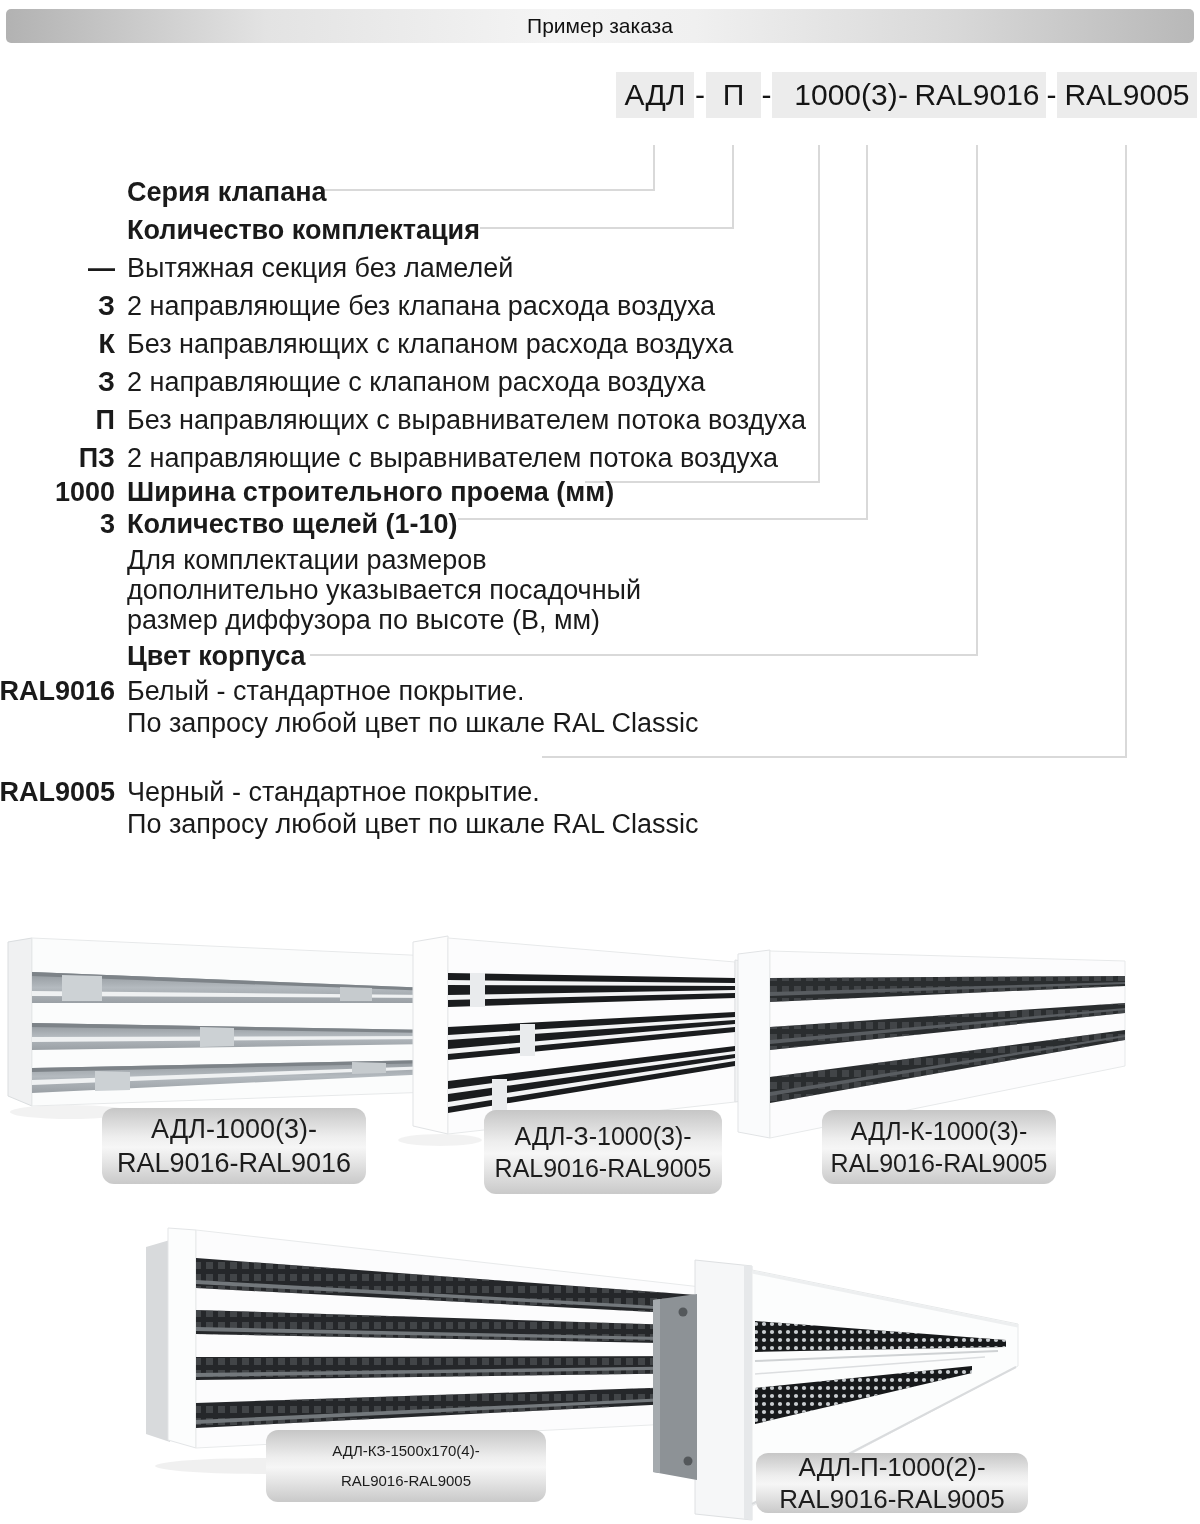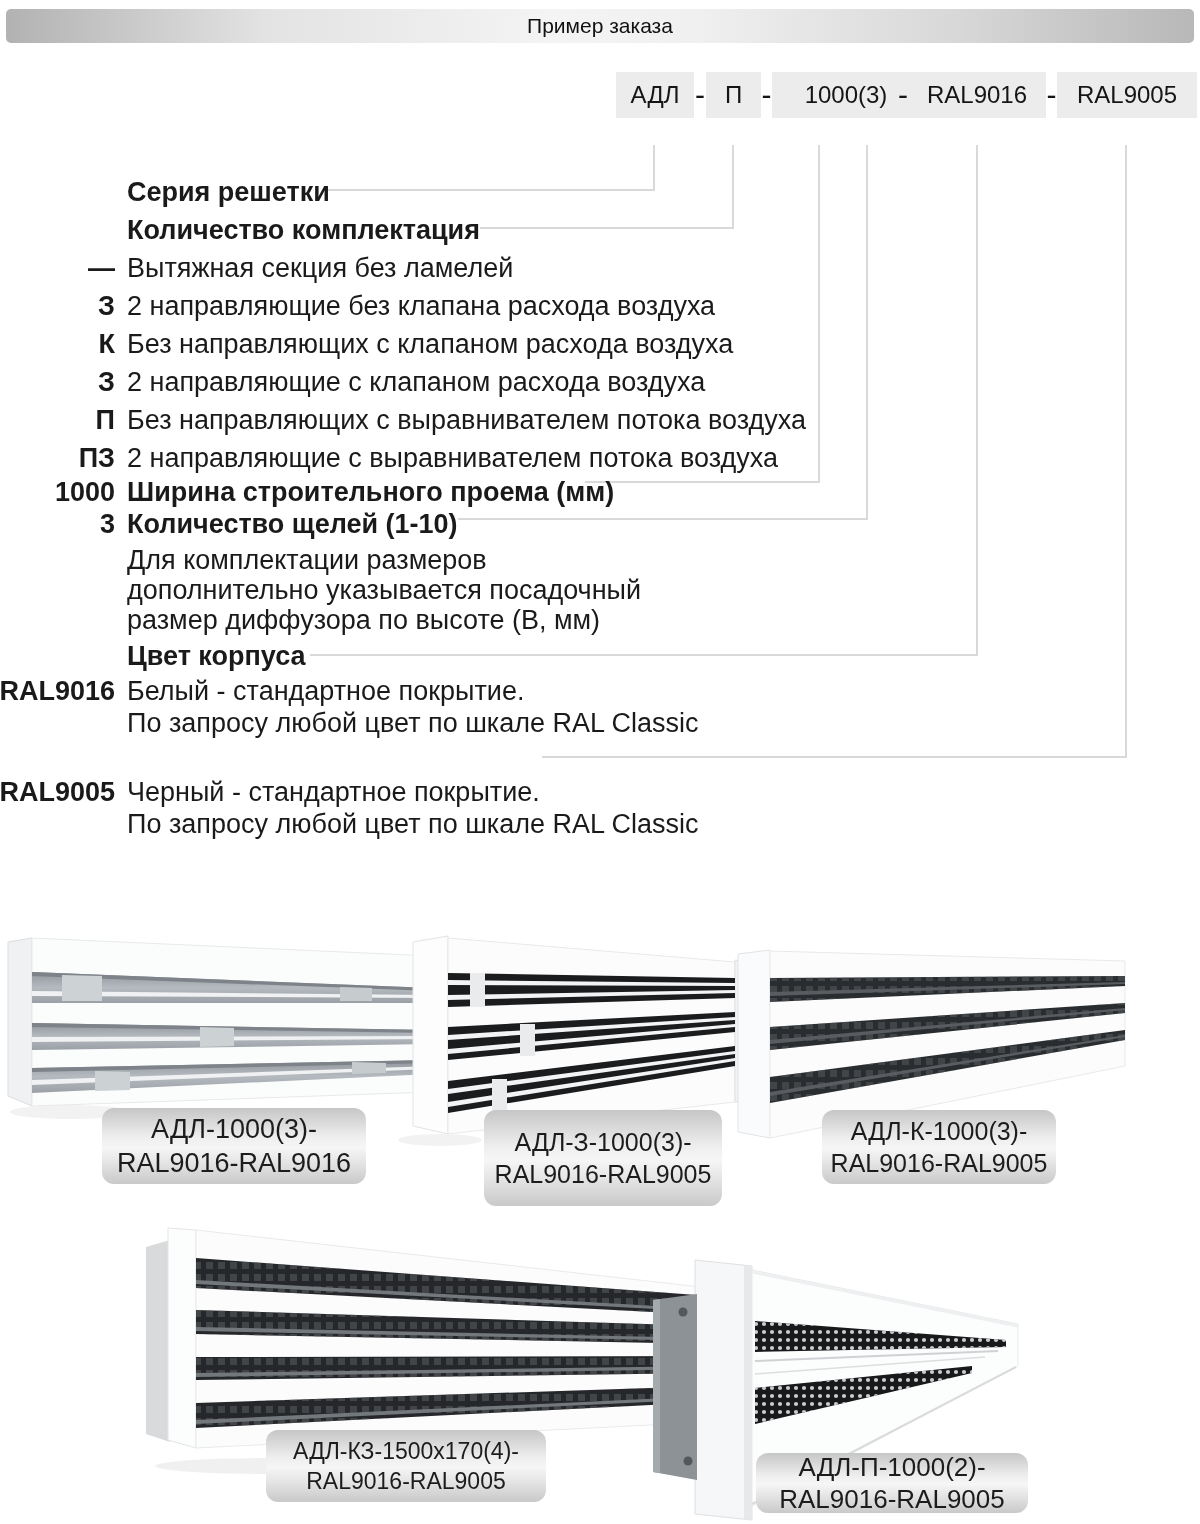"АДЛ" .code-box { font-size: 24px -> 30px }
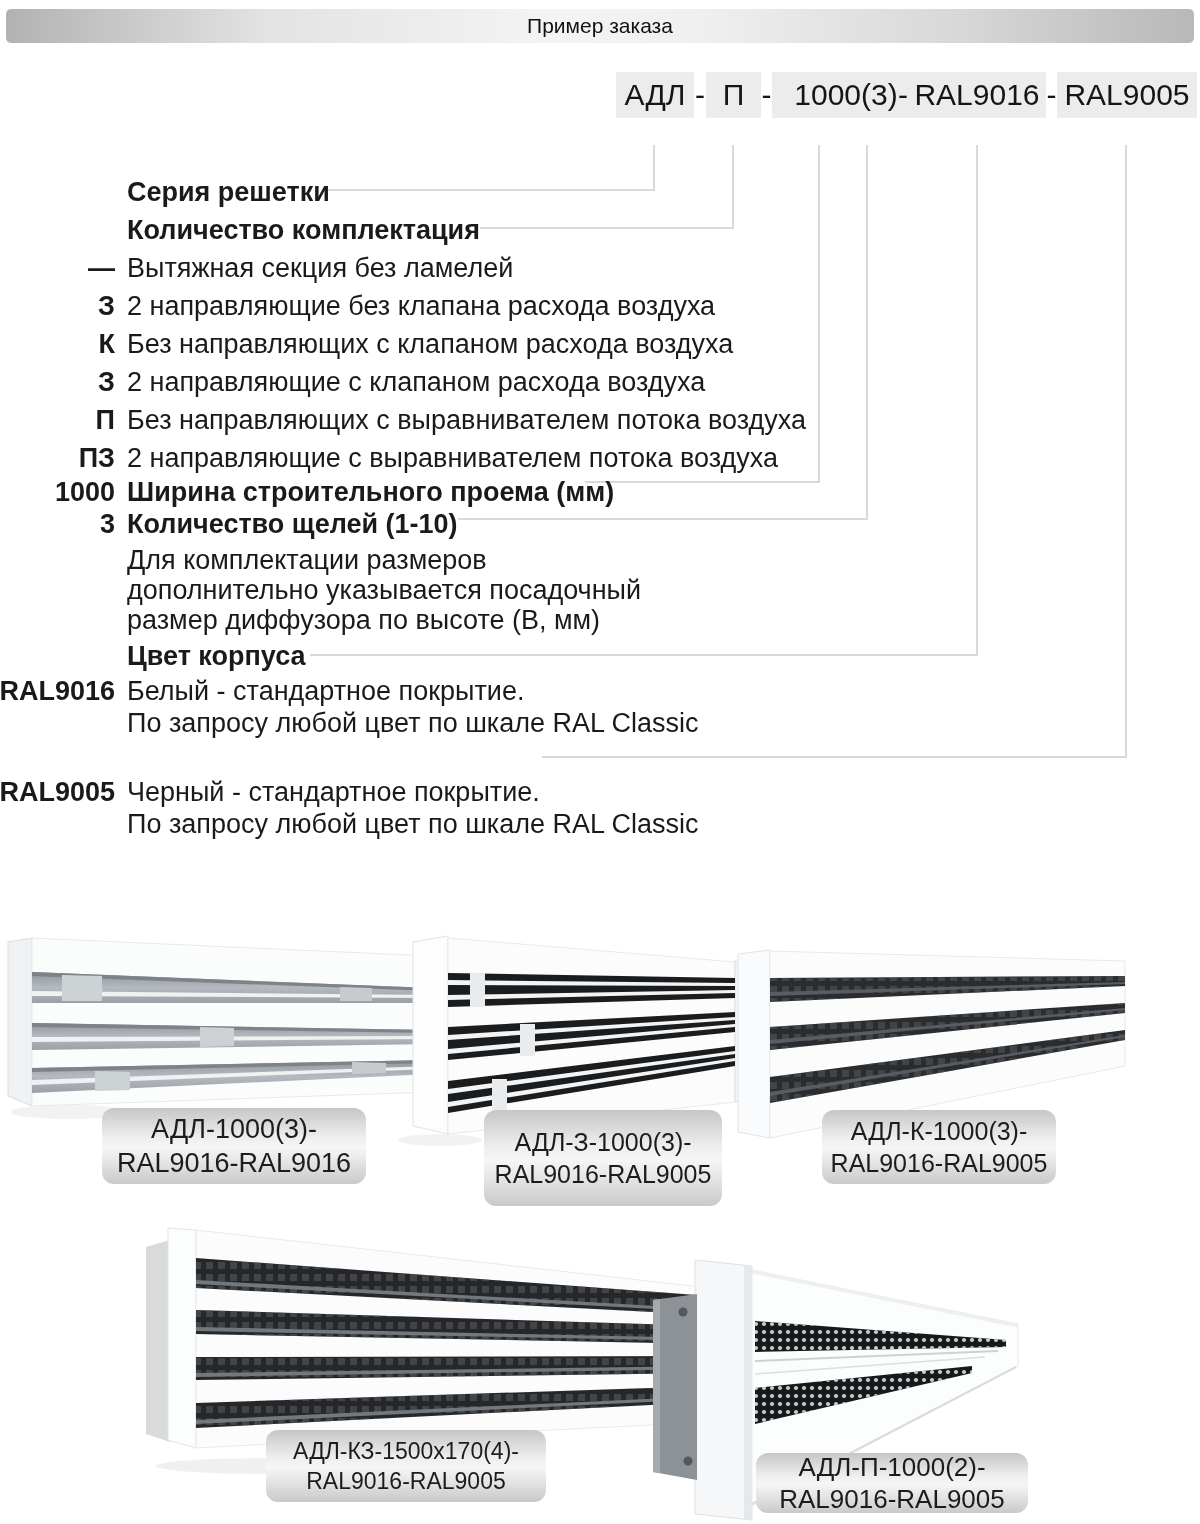"Серия решетки" span.desc { text: решетки -> клапана }
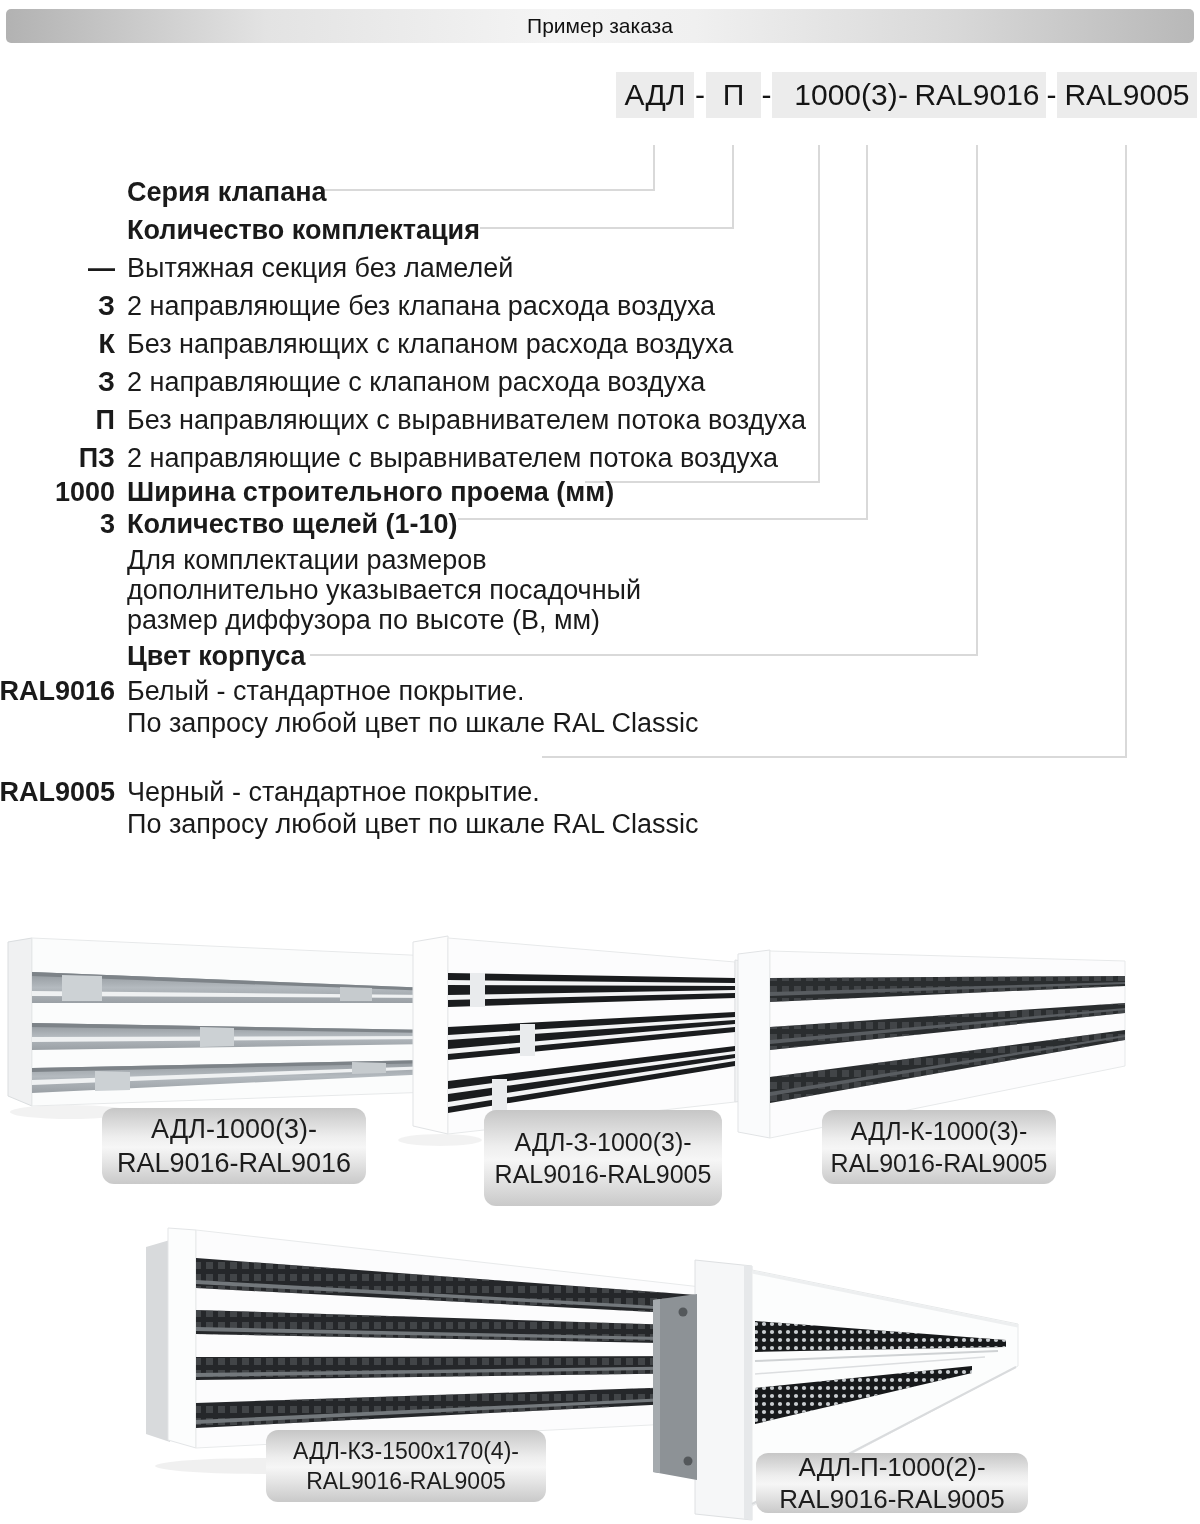"АДЛ-З-1000(3)-" #badge2 { height: 96px -> 84px }
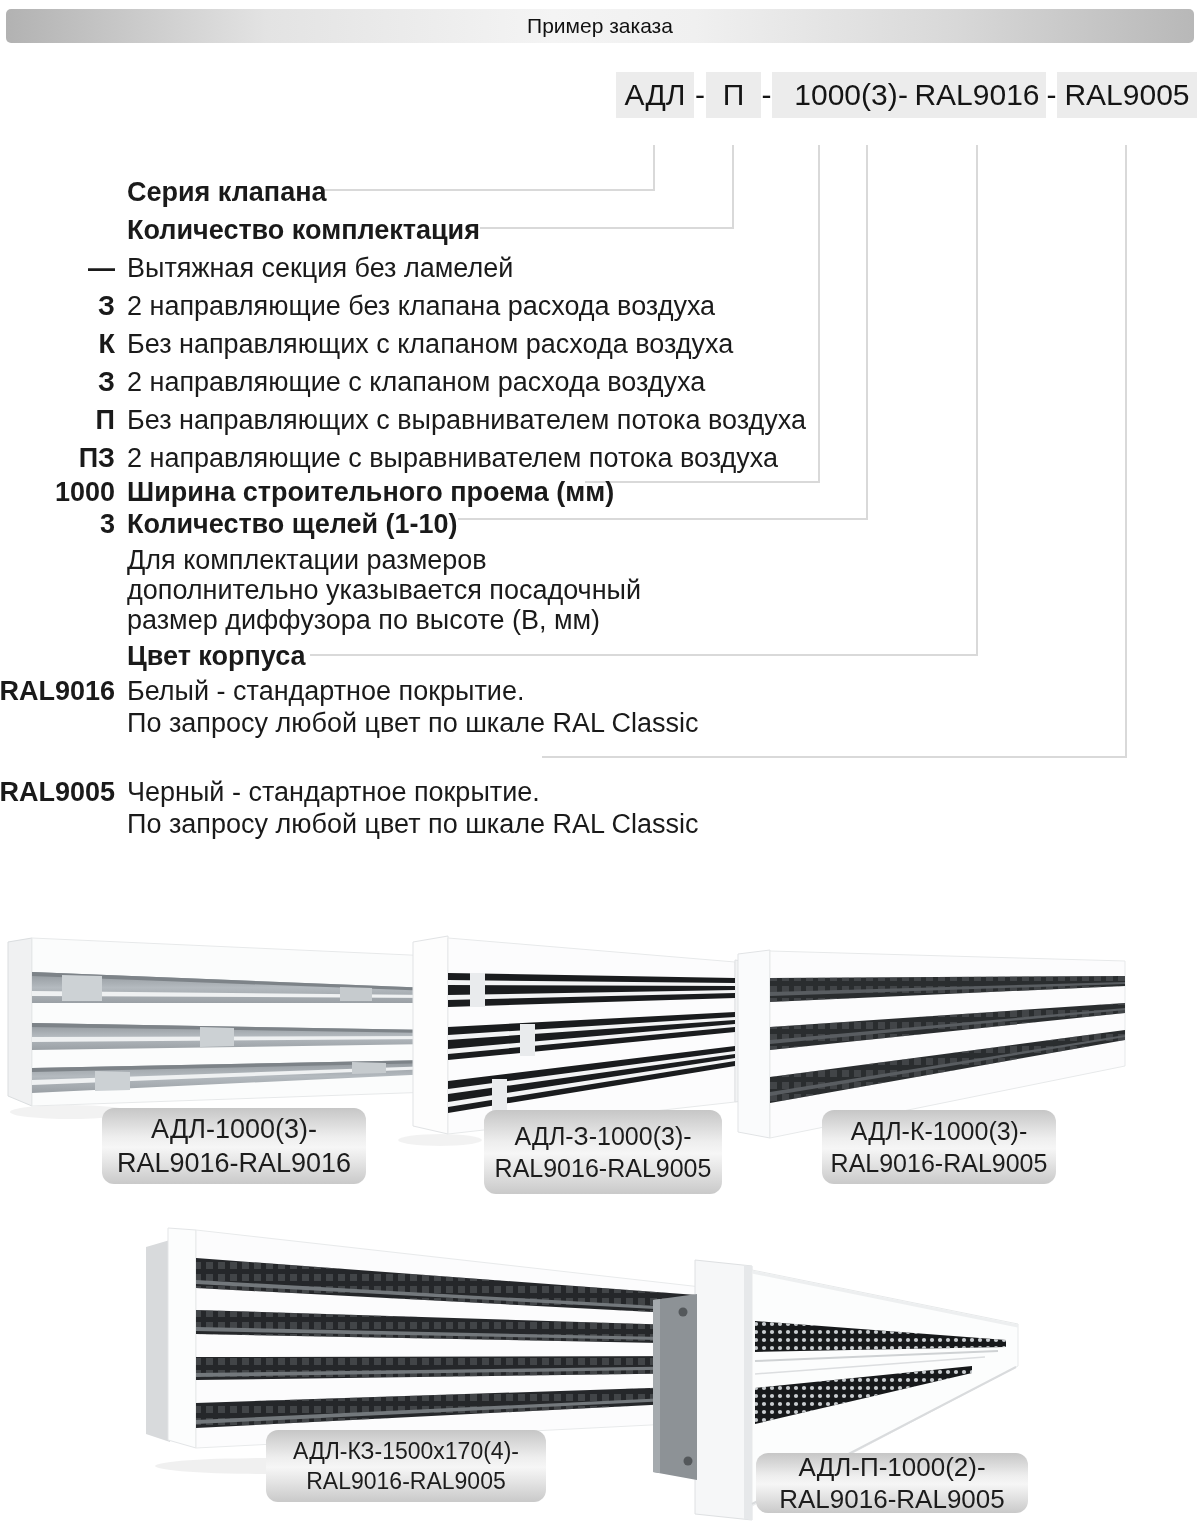"АДЛ-КЗ-1500х170(4)-" #badge4 { font-size: 23px -> 15px }
